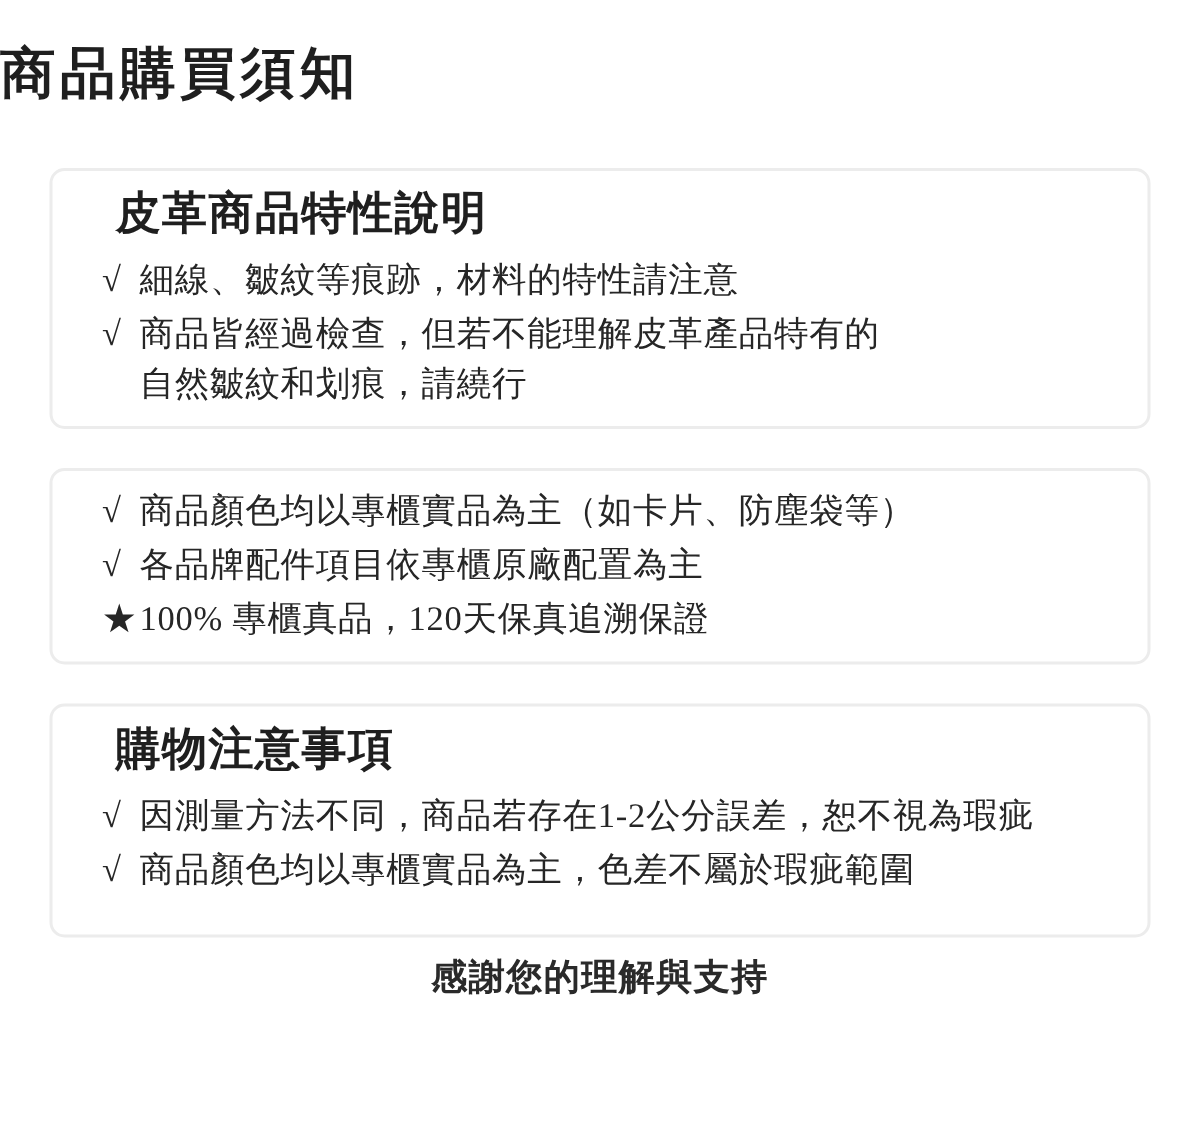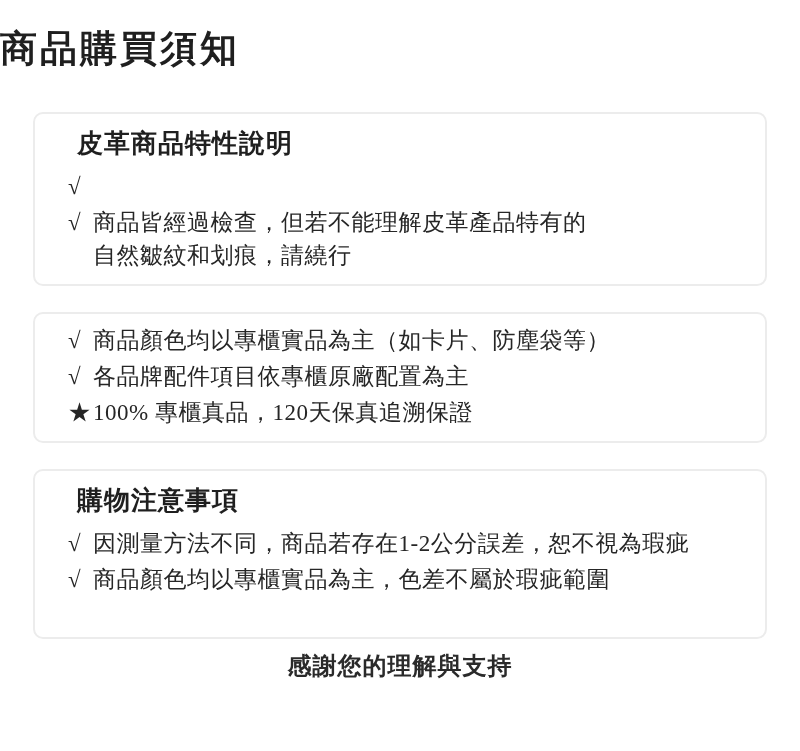"皮革商品特性說明" .box-heading { font-size: 26px -> 30px }
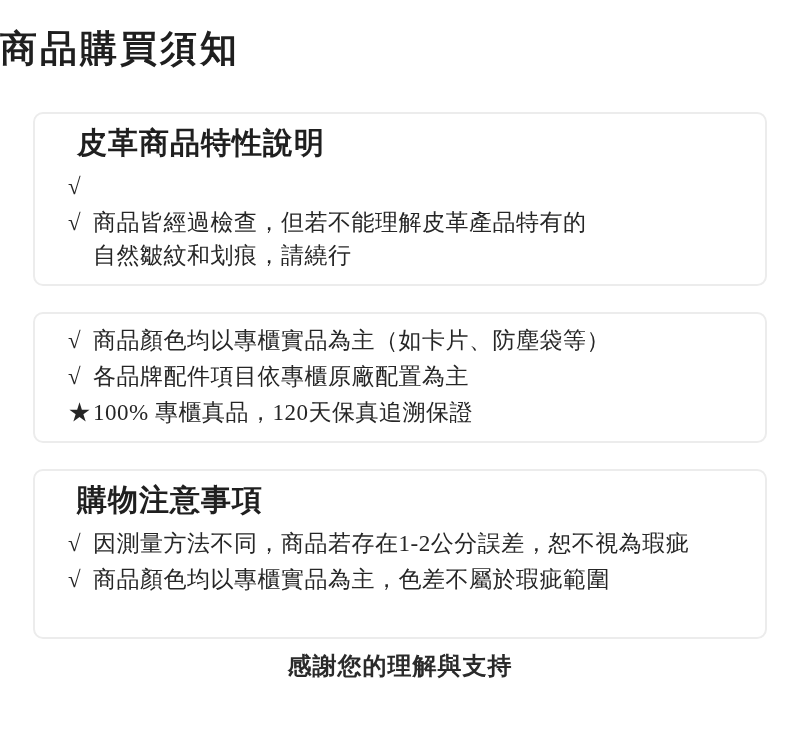"細線、皺紋等痕跡，材料的特性請注意" span.line { html: none -> <span>細線、皺紋等痕跡，材料的特性請注意</span> }
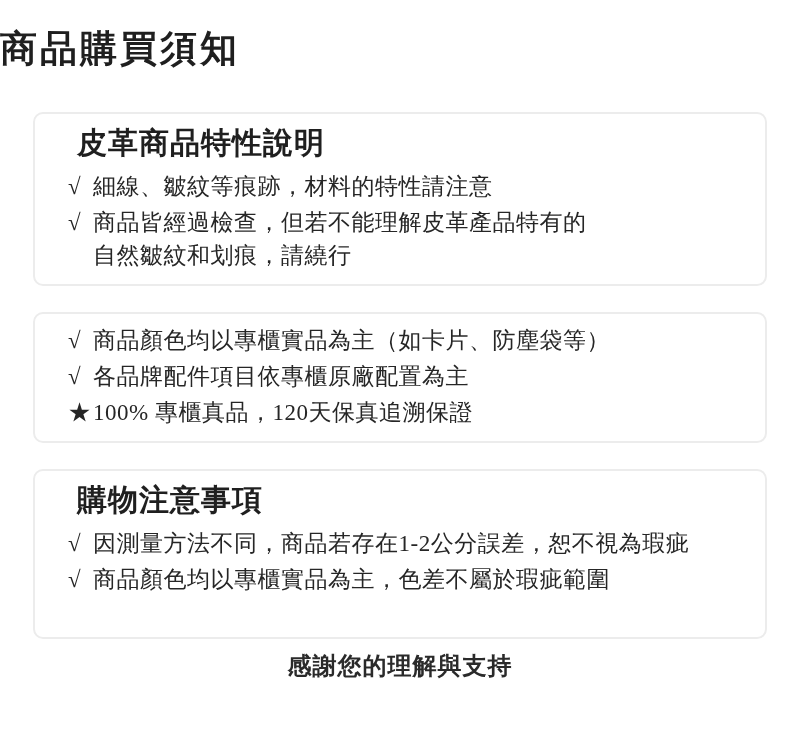"購物注意事項" .notice-box.last { padding-bottom: 38px -> 24px }
